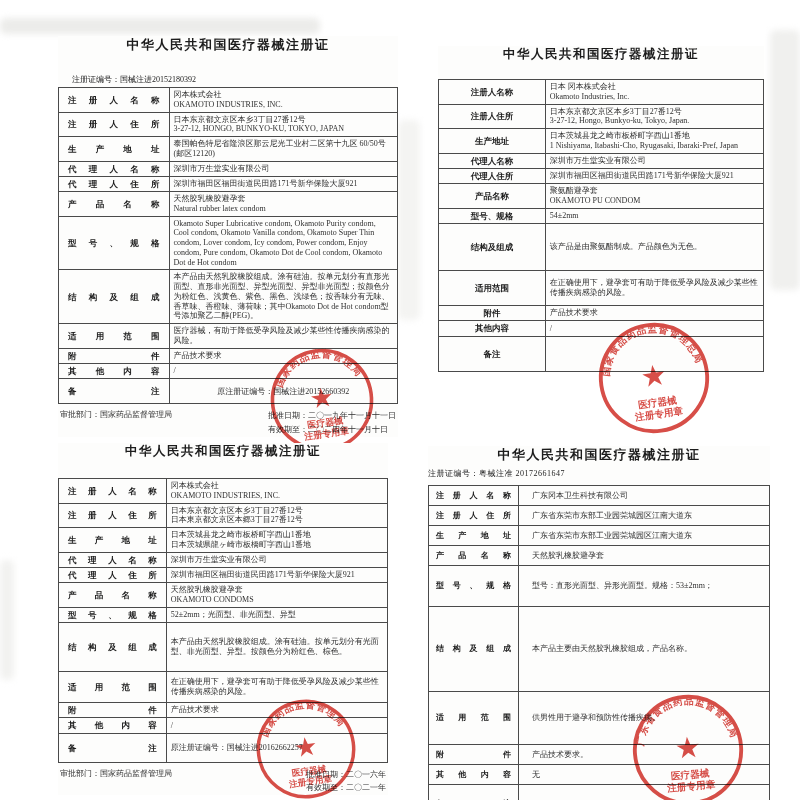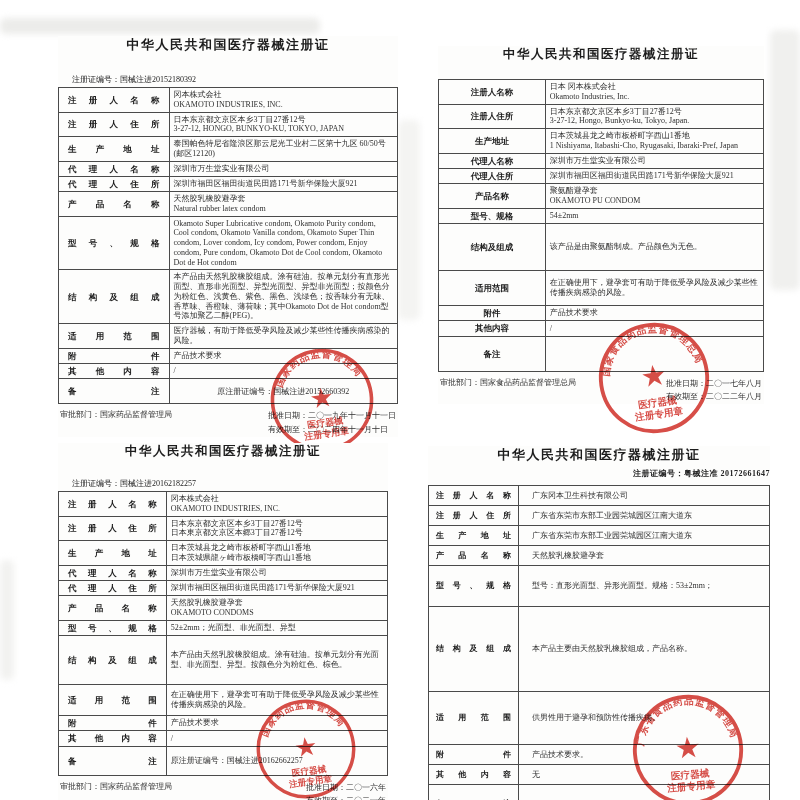"审批部门：国家食品药品监督管理总局" div.footer { html: <div> <span>审批部门：国家食品药品监督管理总局</span> <div> <div>批准日期：二〇一七年八月</div> <div>有效期至：二〇二二年八月</div> </div> </div> -> none }
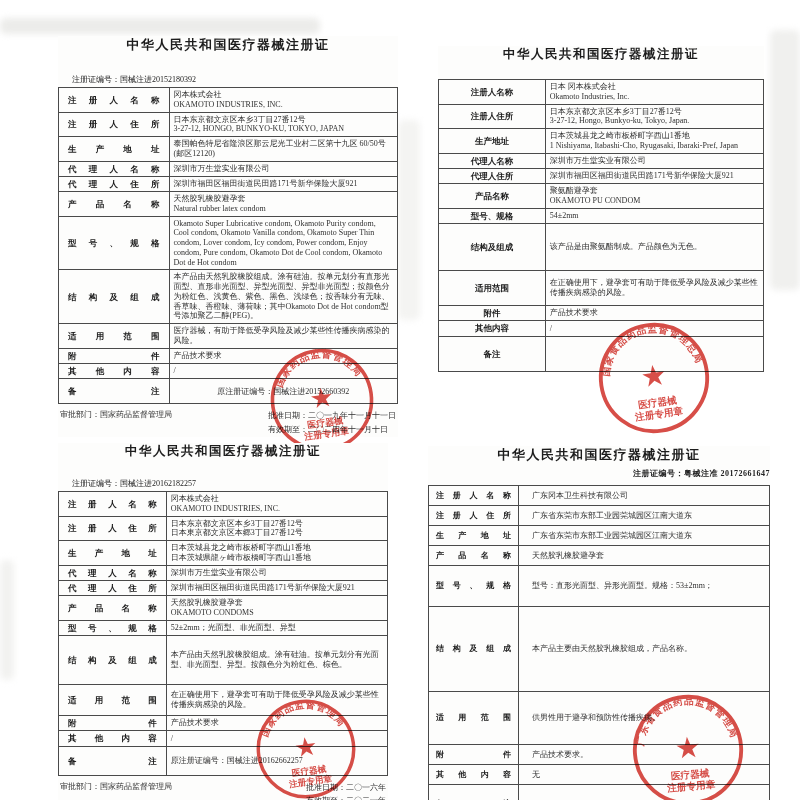"注册证编号：粤械注准 20172661647" .c3 .regno { font-weight: bold -> normal; text-align: right -> left }
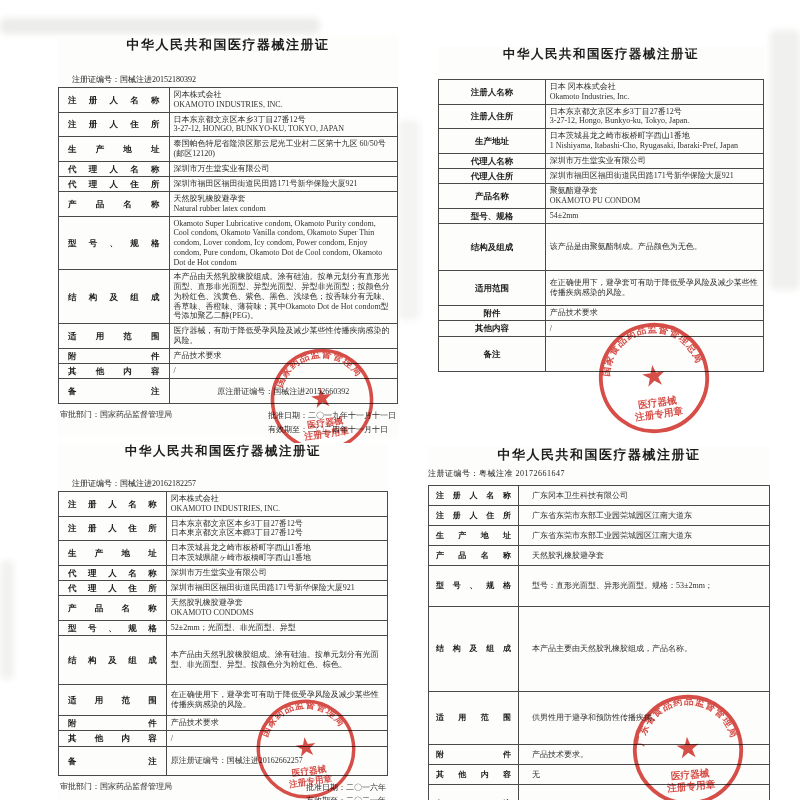"注册证编号：国械注进20162182257" div.regno { html: <div>注册证编号：国械注进20162182257</div> -> none }
